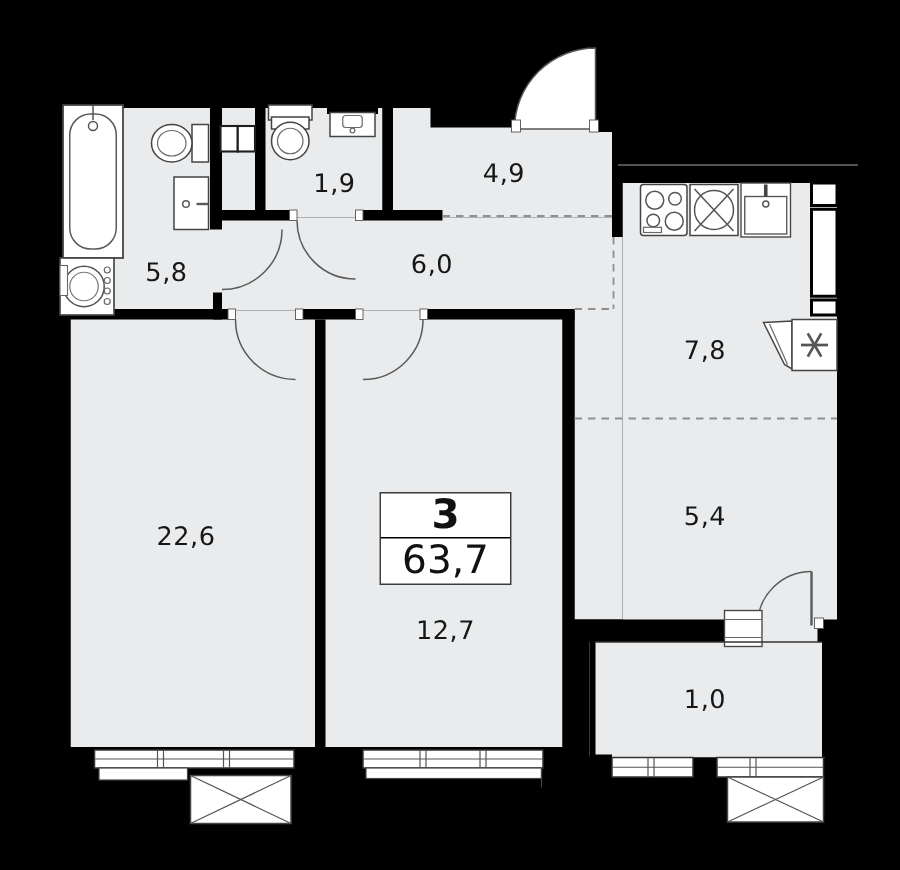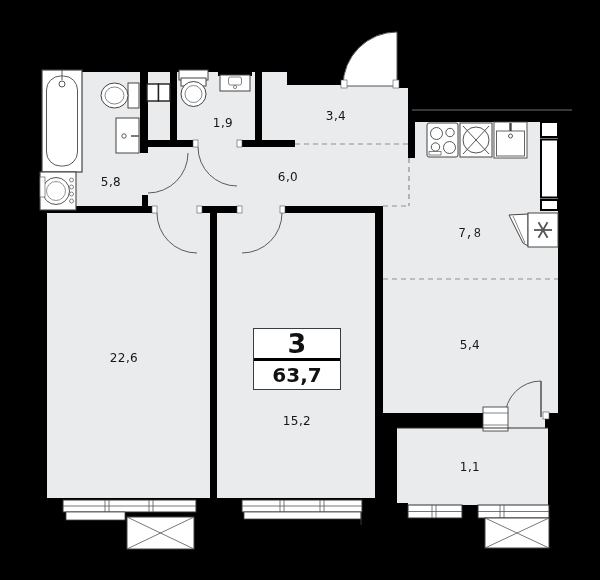"1,9" .room-label { font-size: 12px -> 17px }
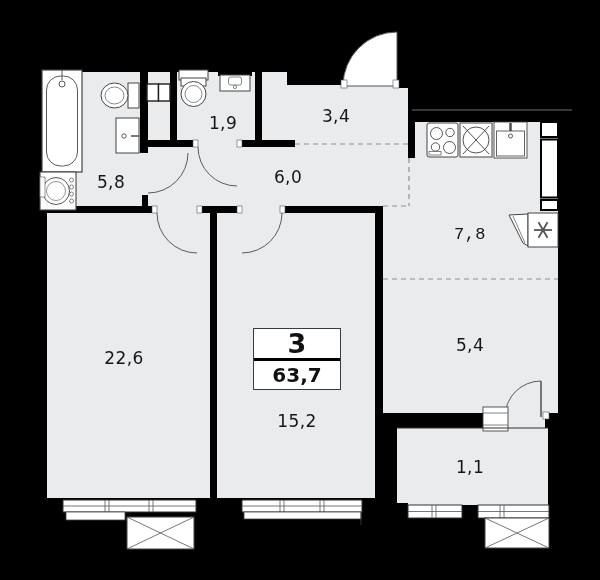"3,4" div.room-label { text: 3,4 -> 4,9 }
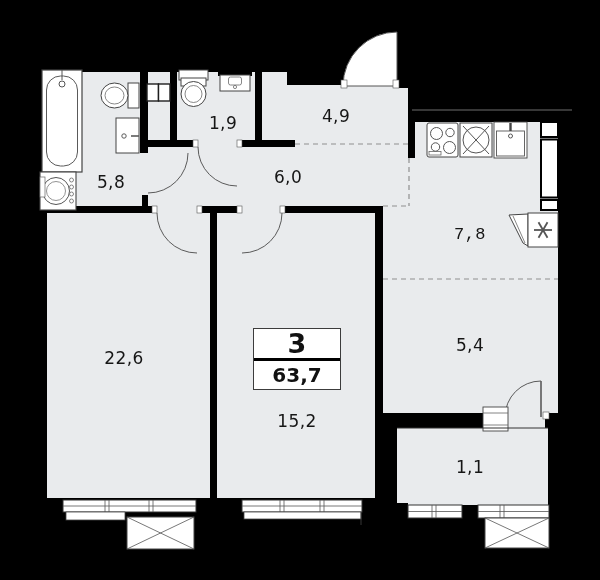"7,8" div.room-label { font-family: Liberation Mono, monospace -> none }
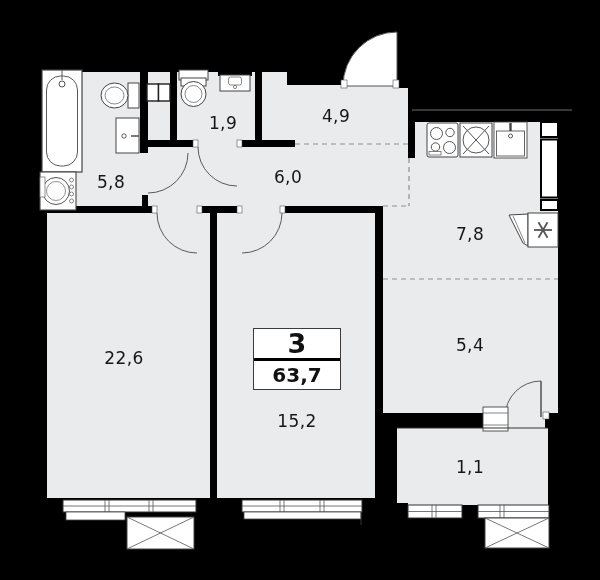"63,7" .unit-area { border-top: 3px solid #000000 -> 1px solid #000000; font-size: 20px -> 26px; font-weight: 700 -> 400 }
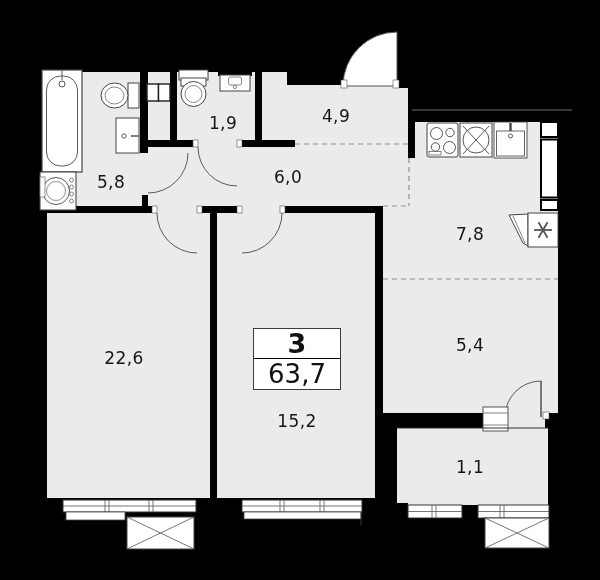"15,2" div.room-label { text: 15,2 -> 12,7 }
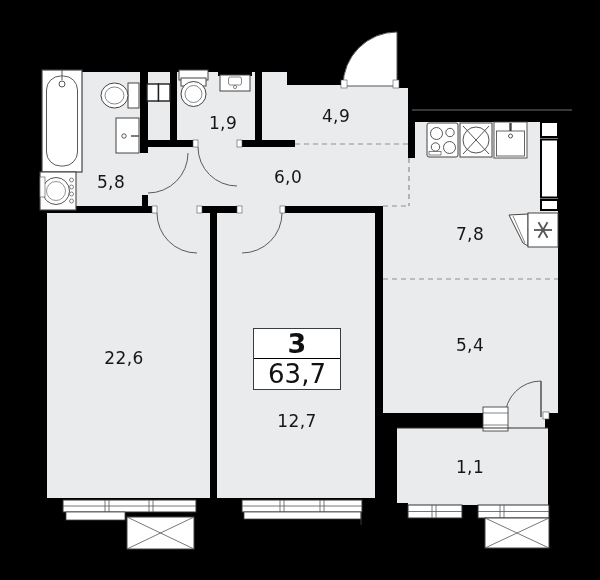"1,1" div.room-label { text: 1,1 -> 1,0 }
